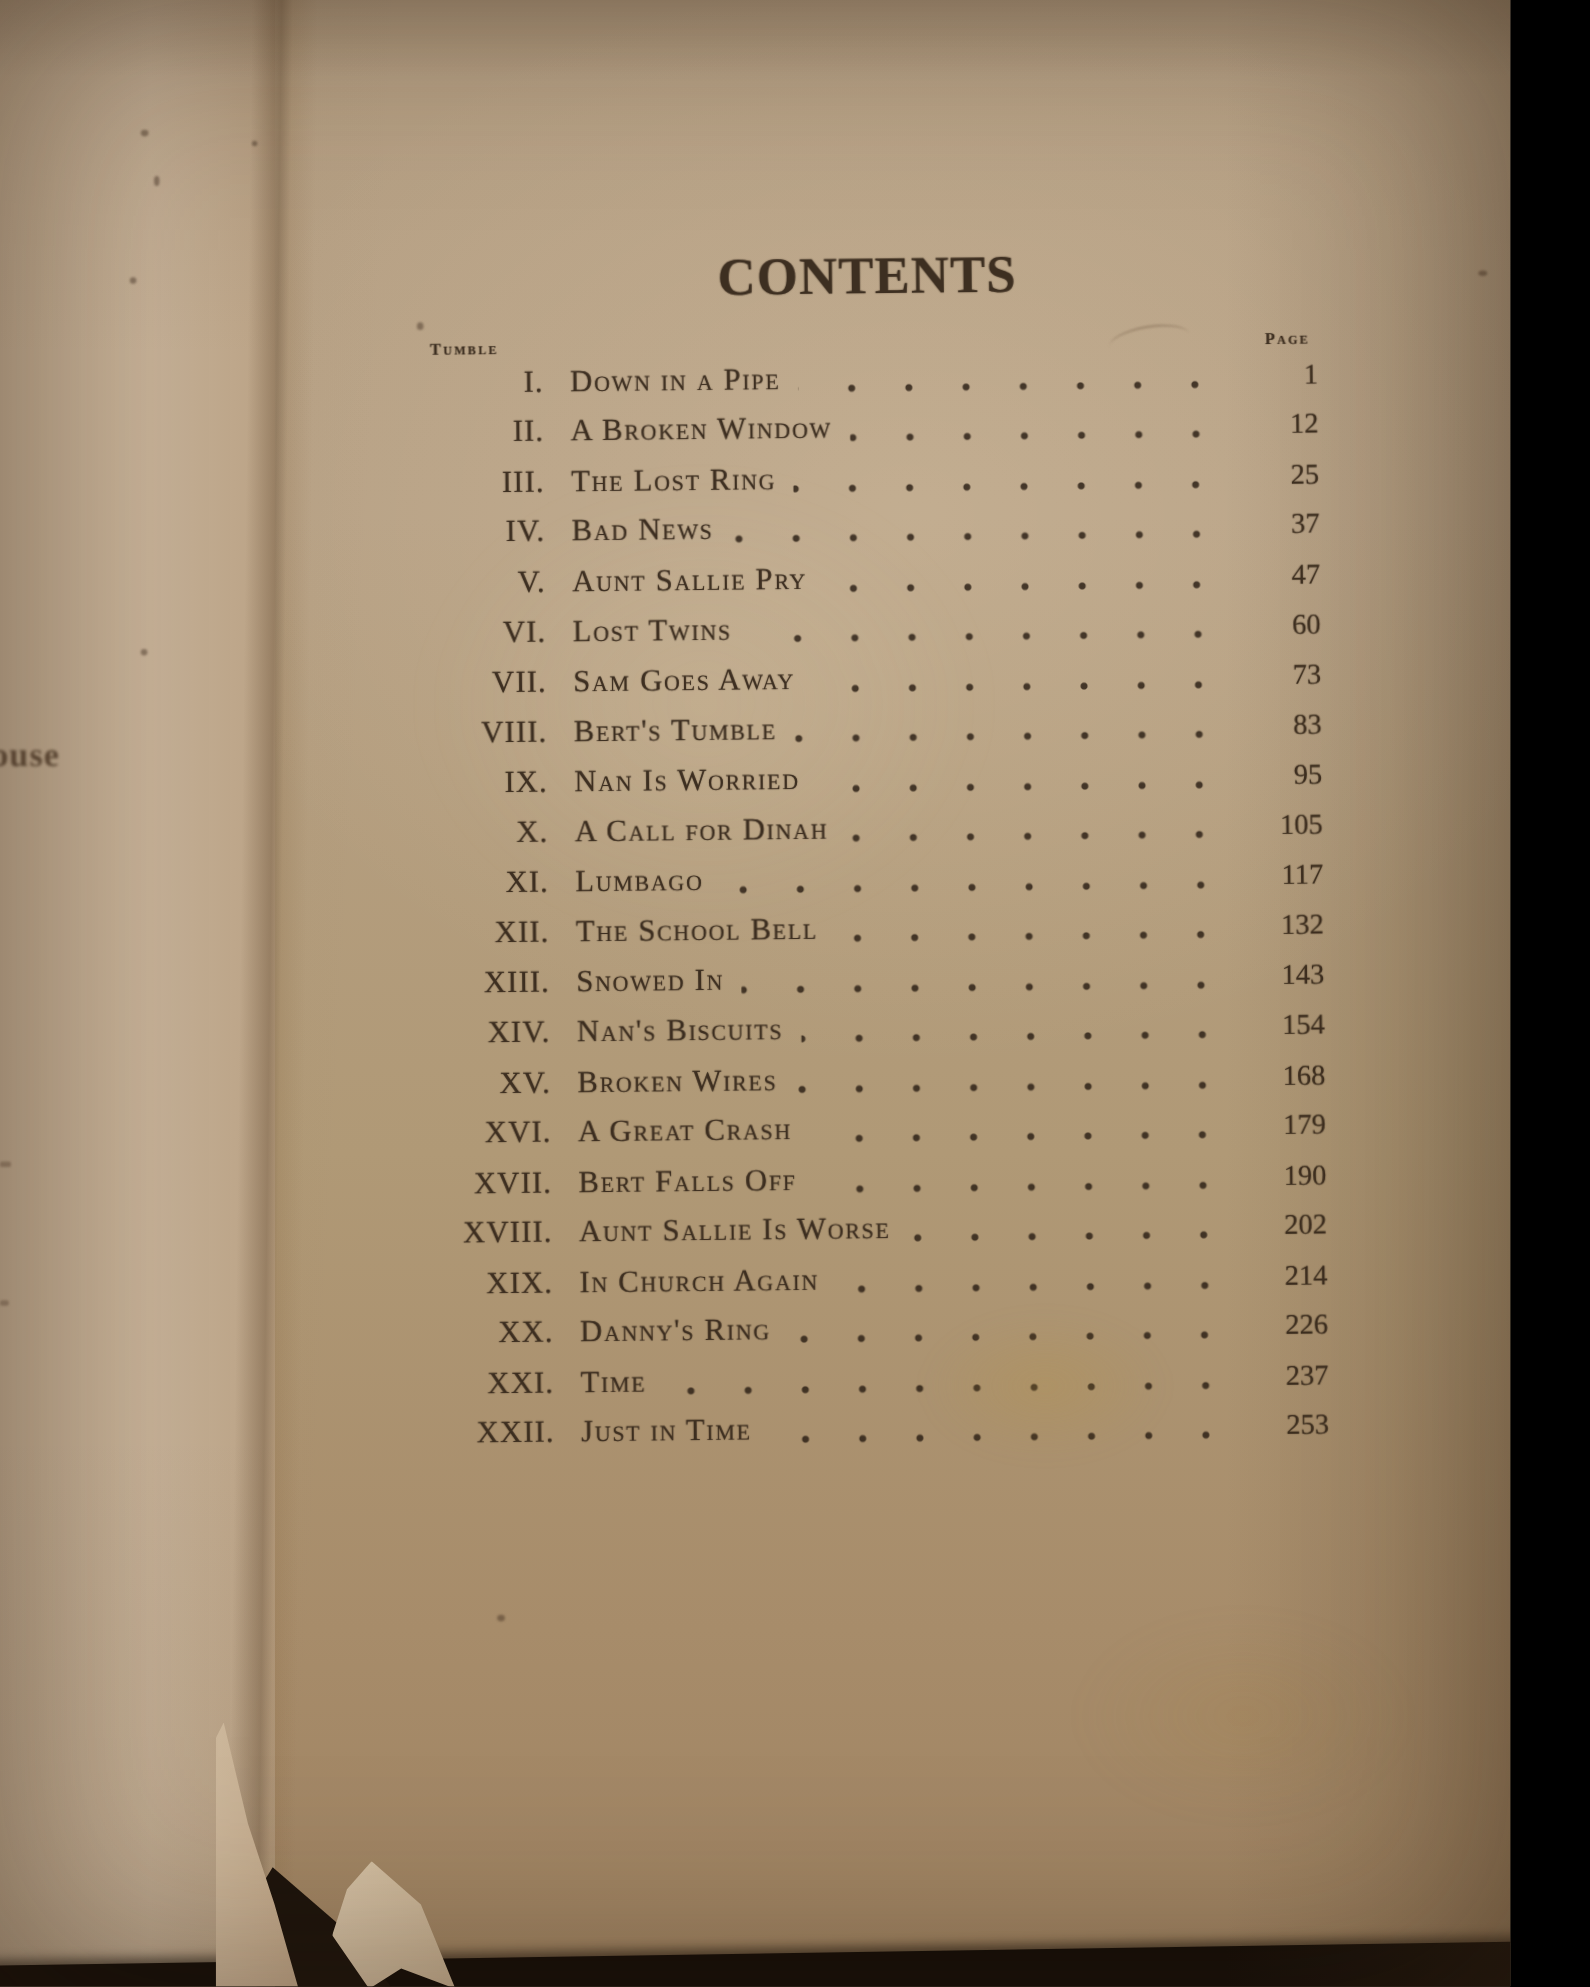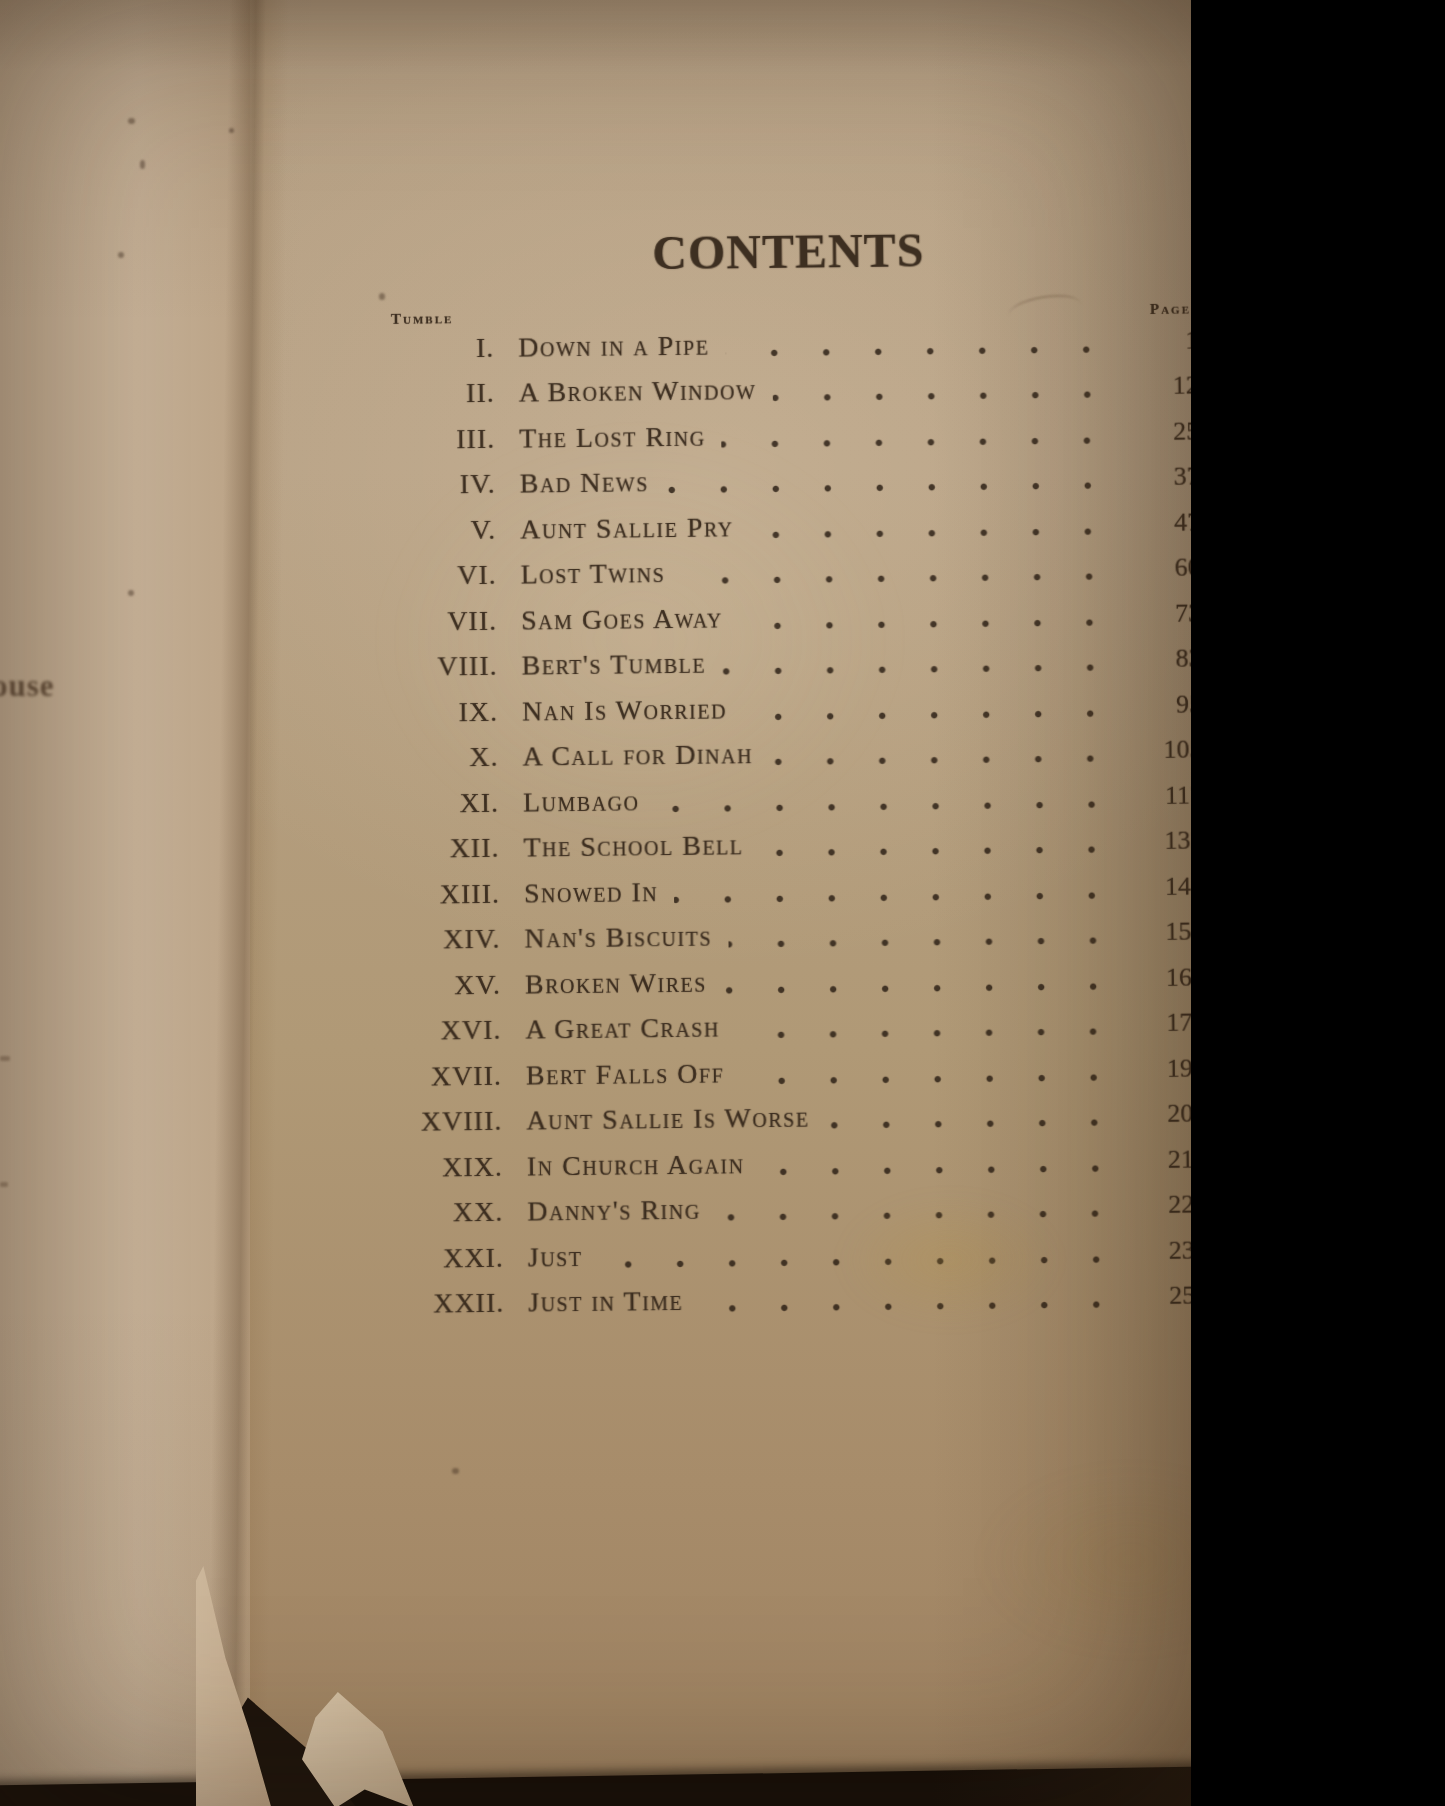"CONTENTS" .photo { width: 1191px -> 1373px }
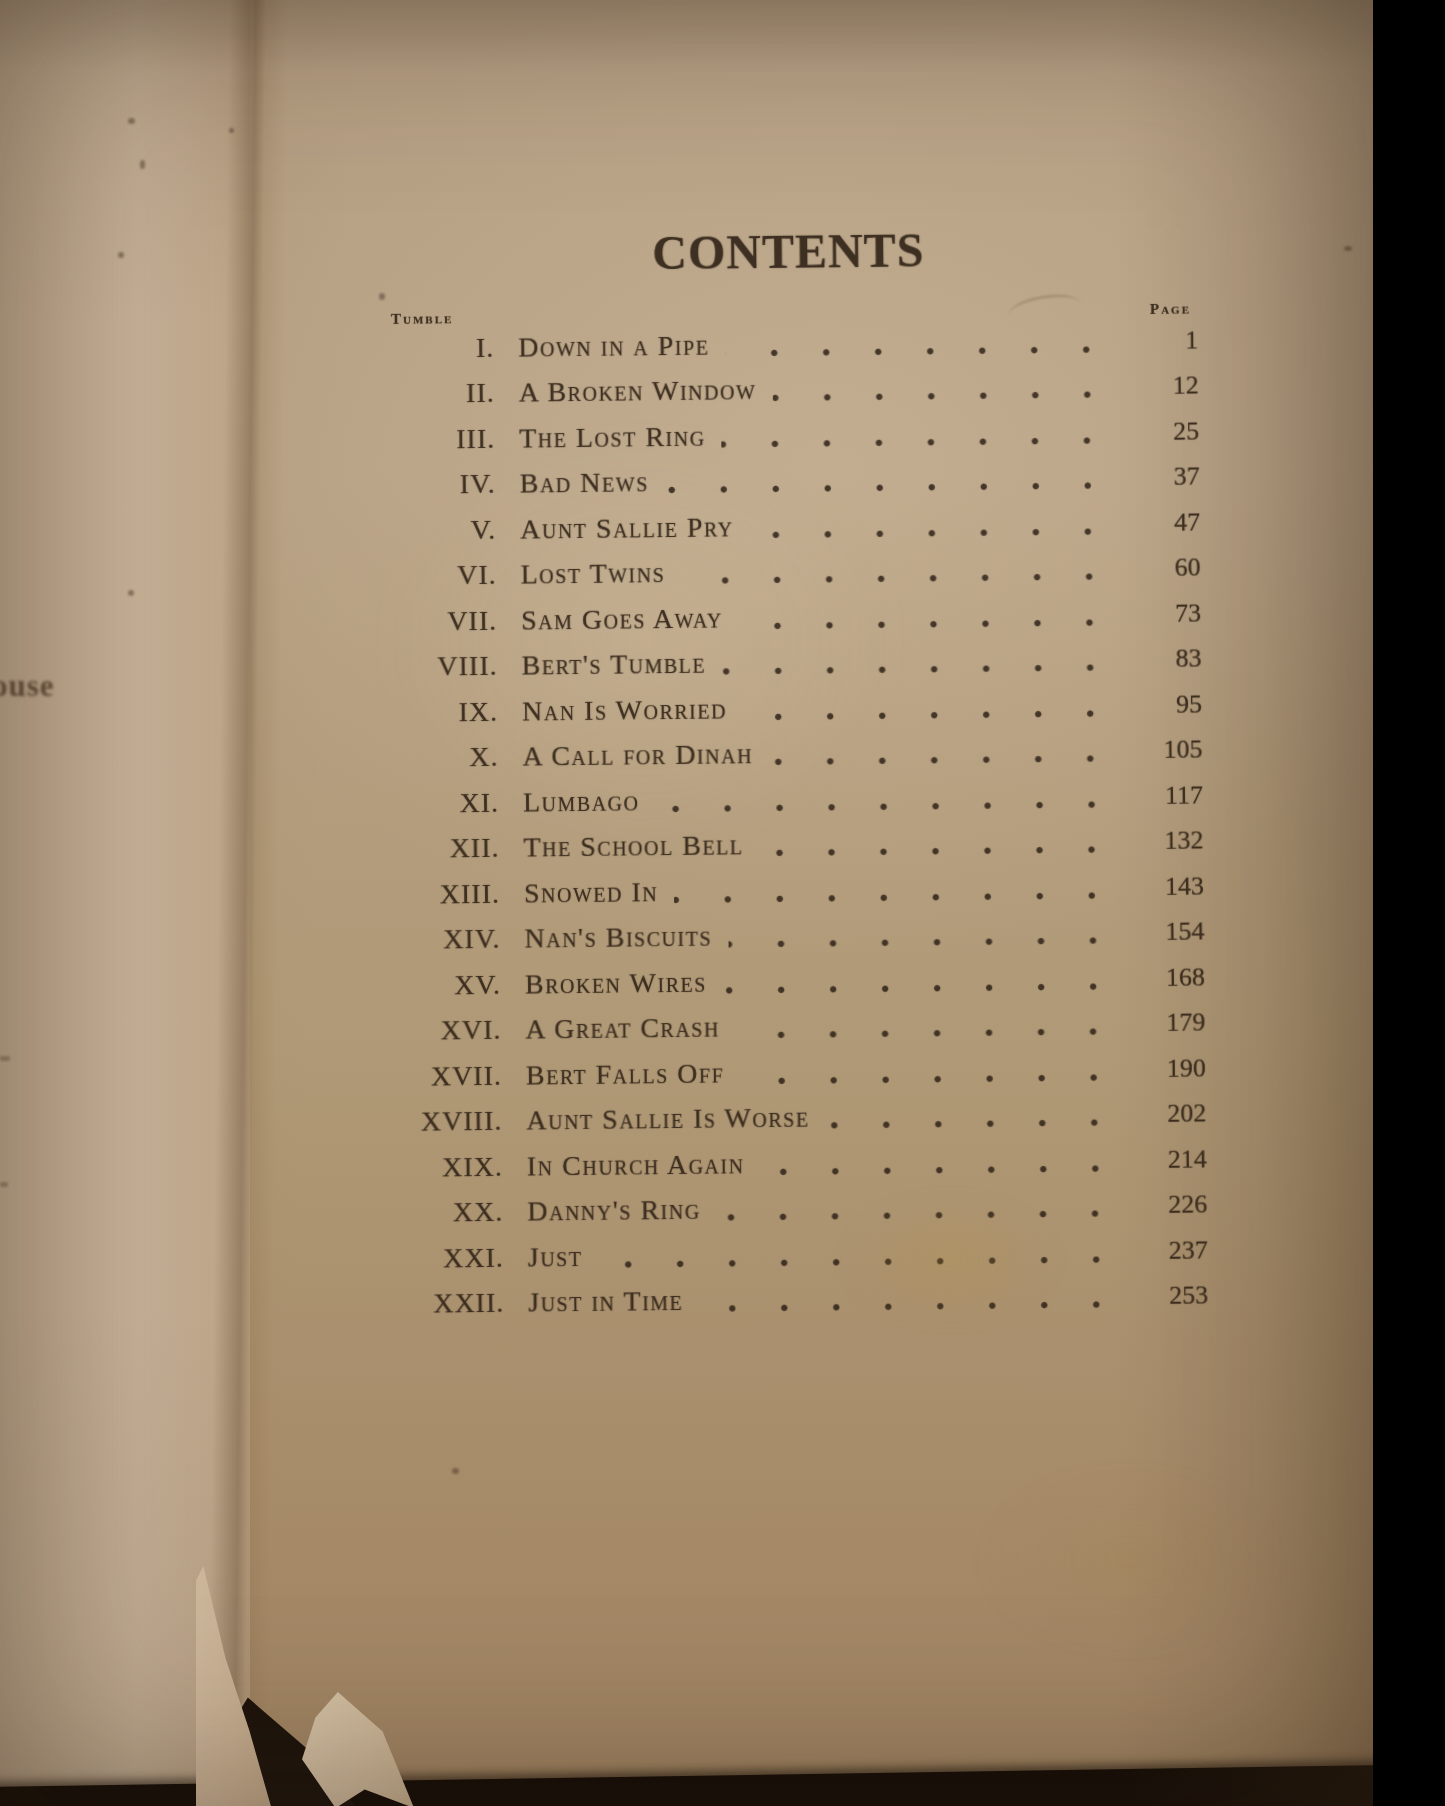"Just" span.title { text: Just -> Time }
